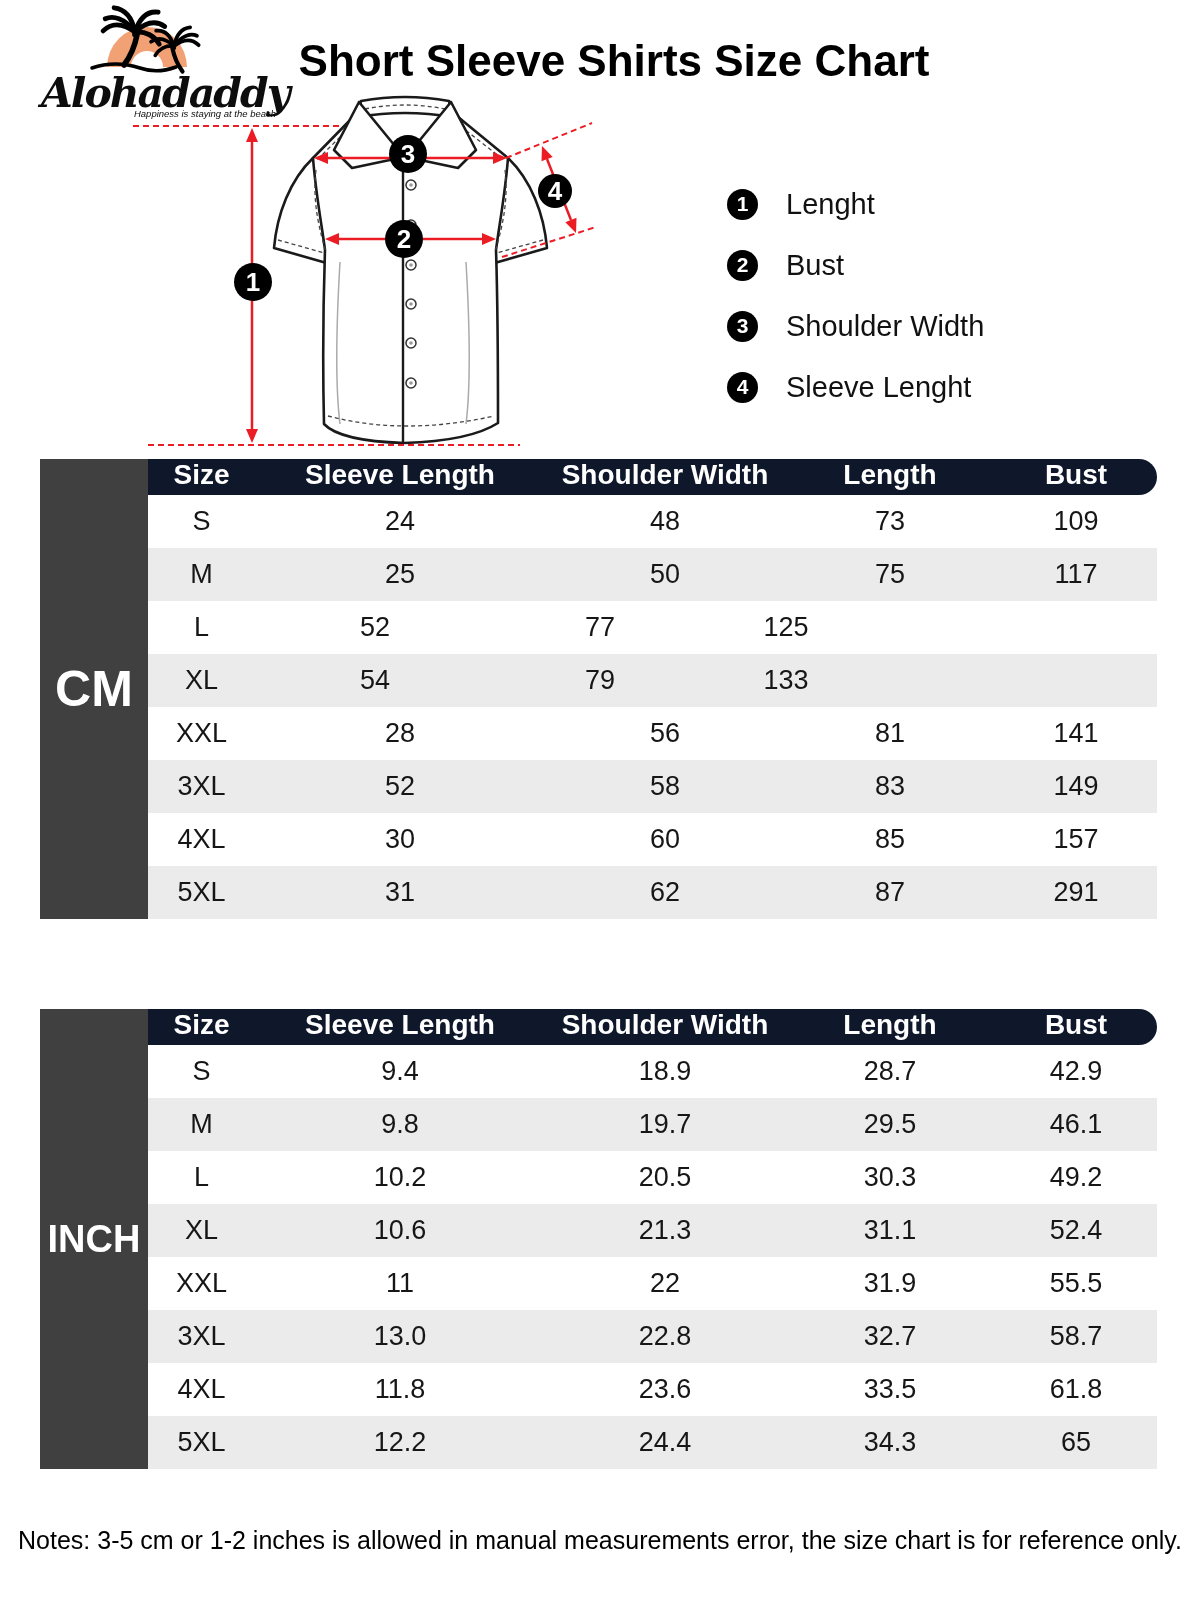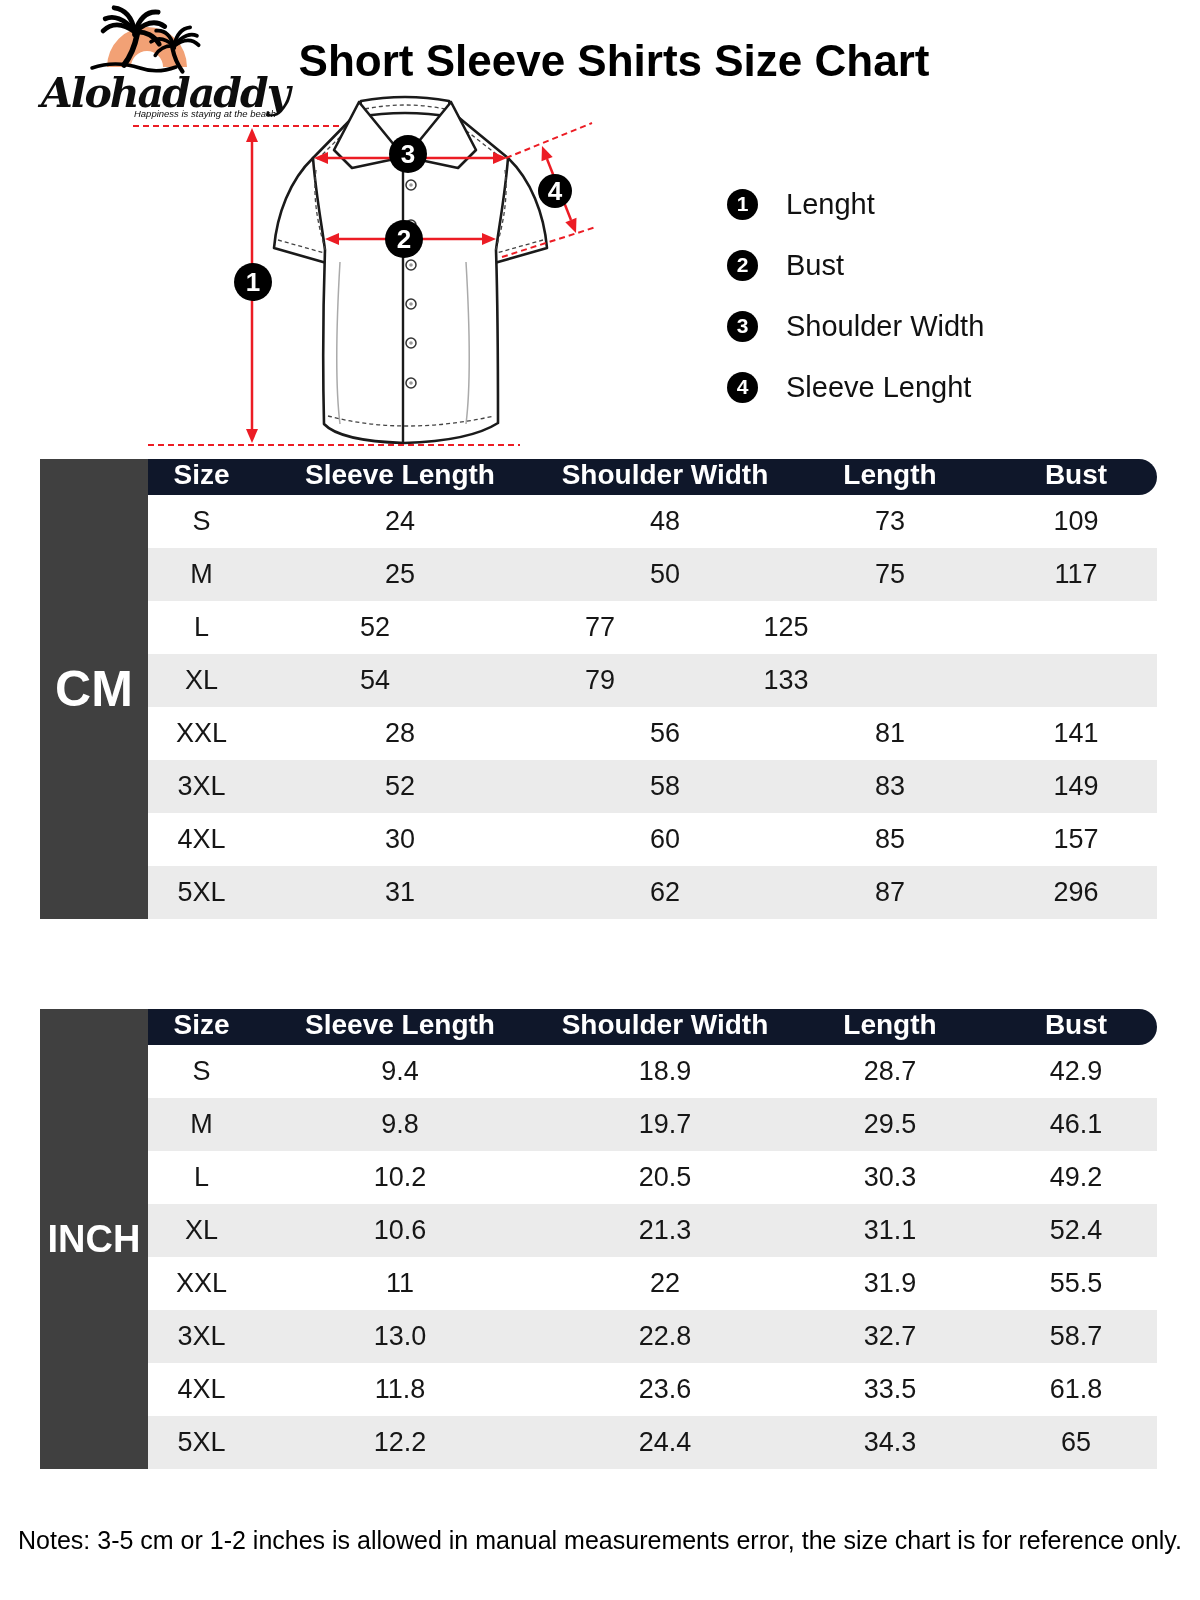"296" div.td { text: 296 -> 291 }
